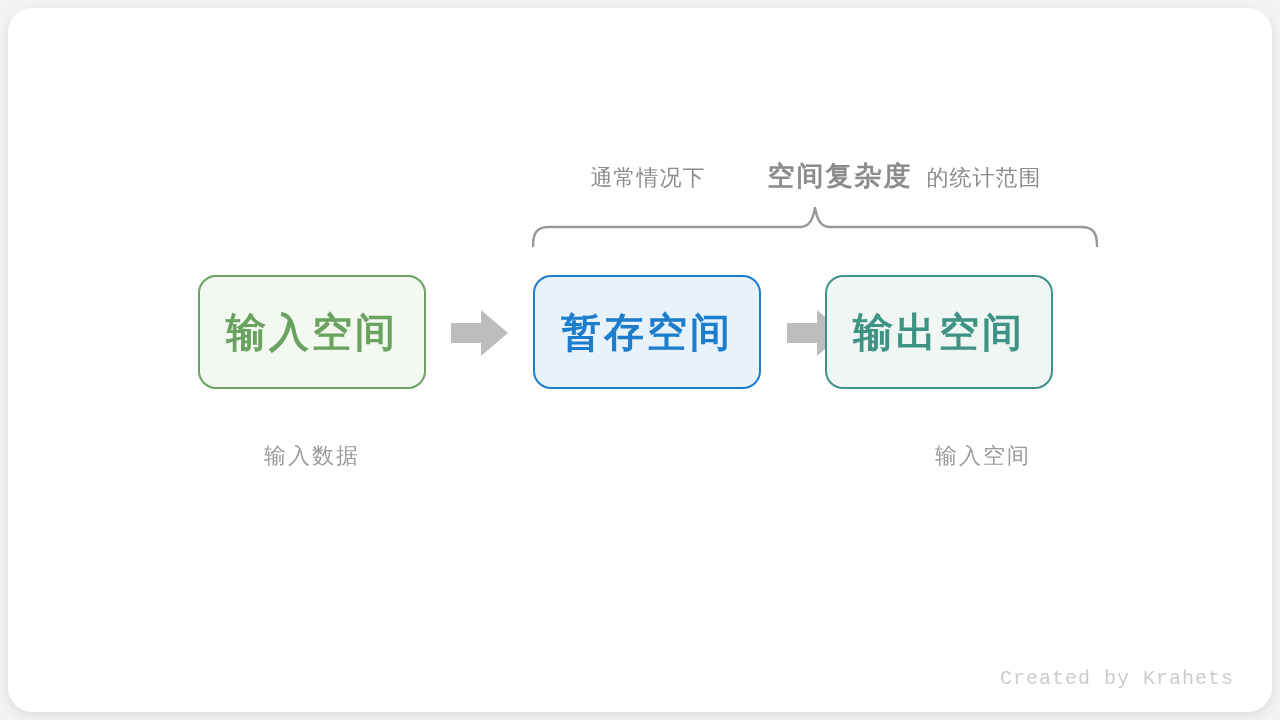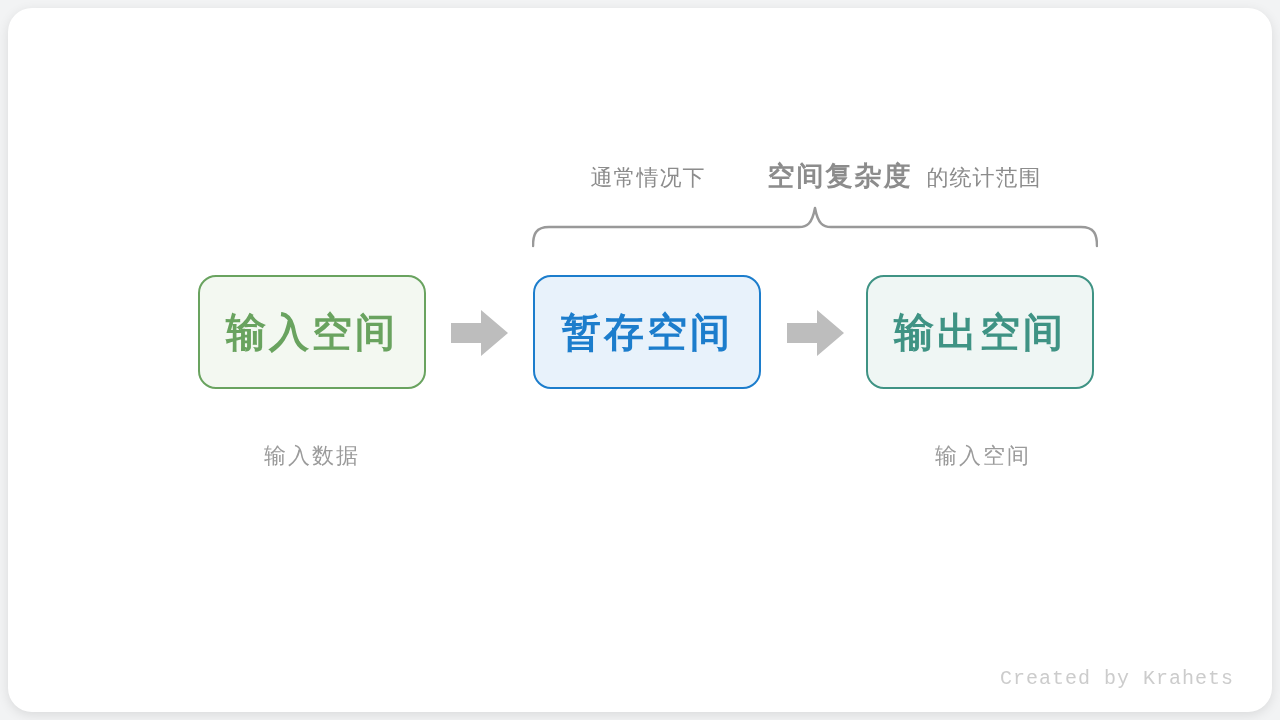"输出空间" .box.teal { left: 858px -> 817px }
